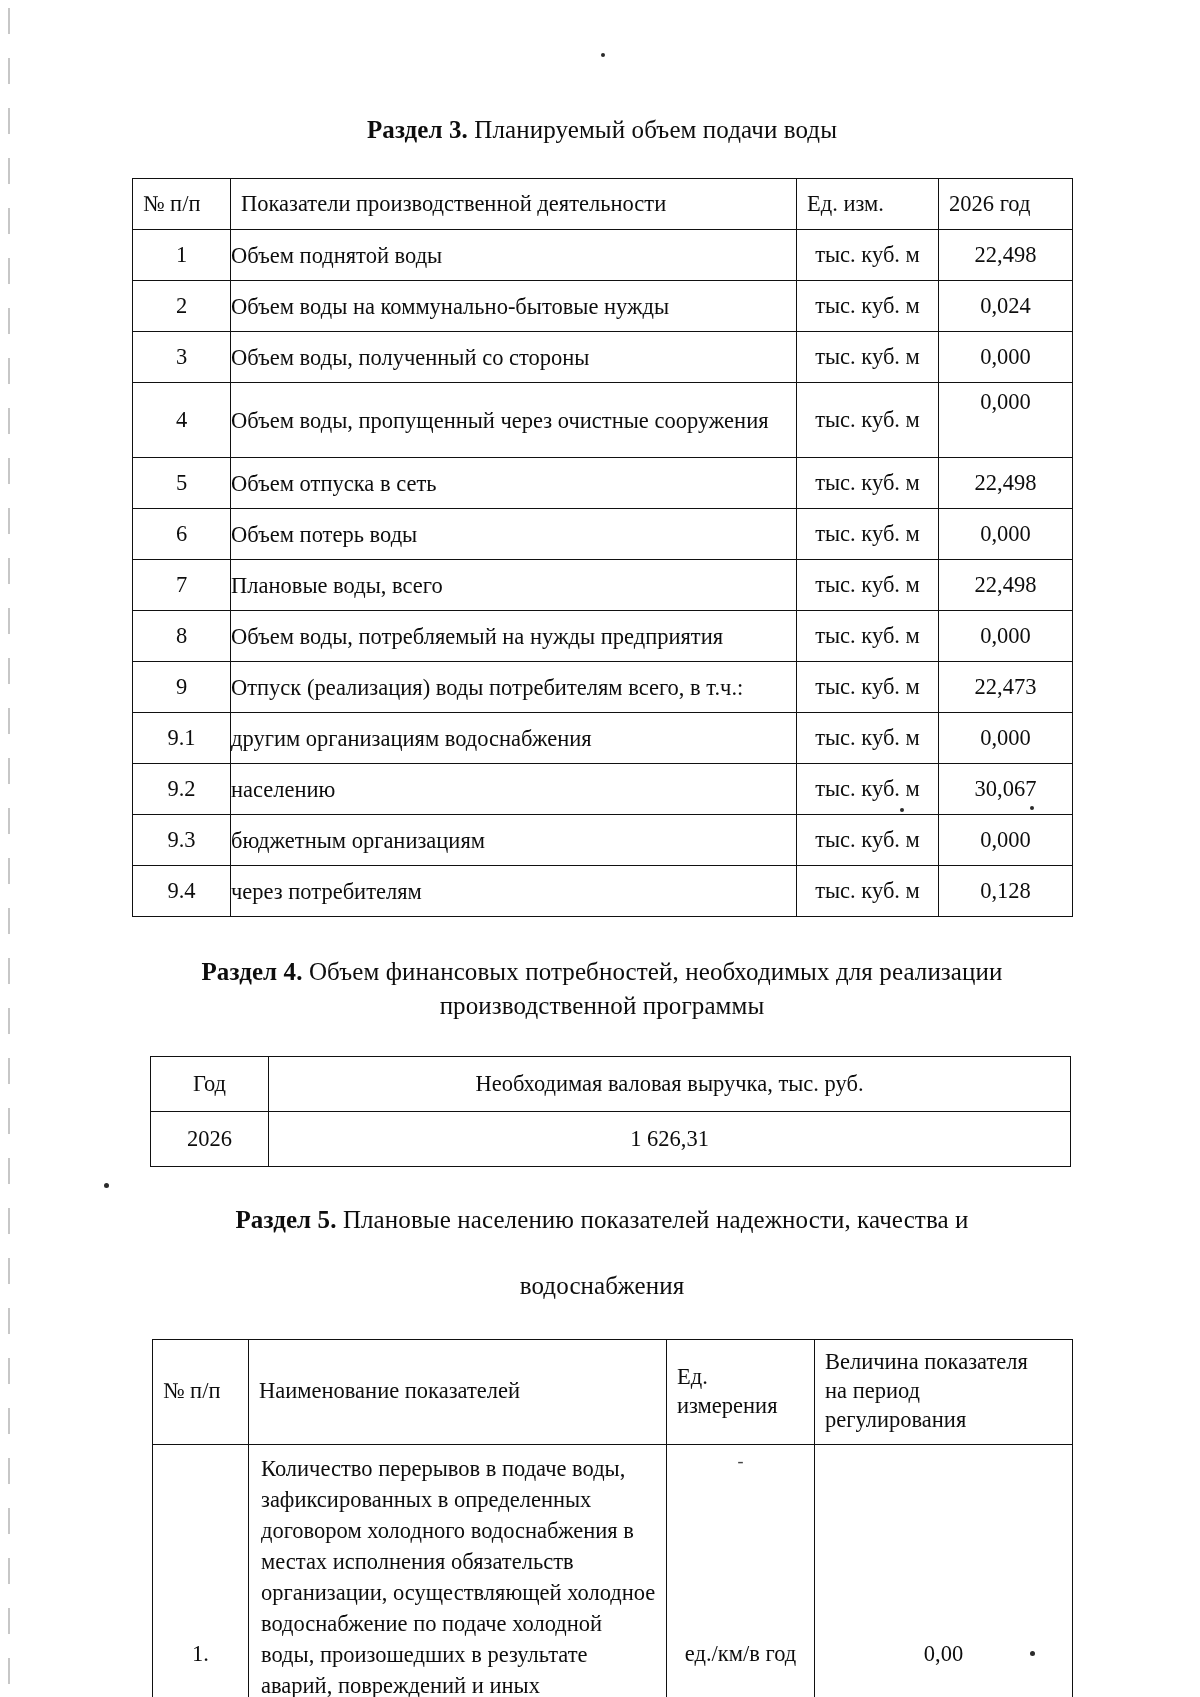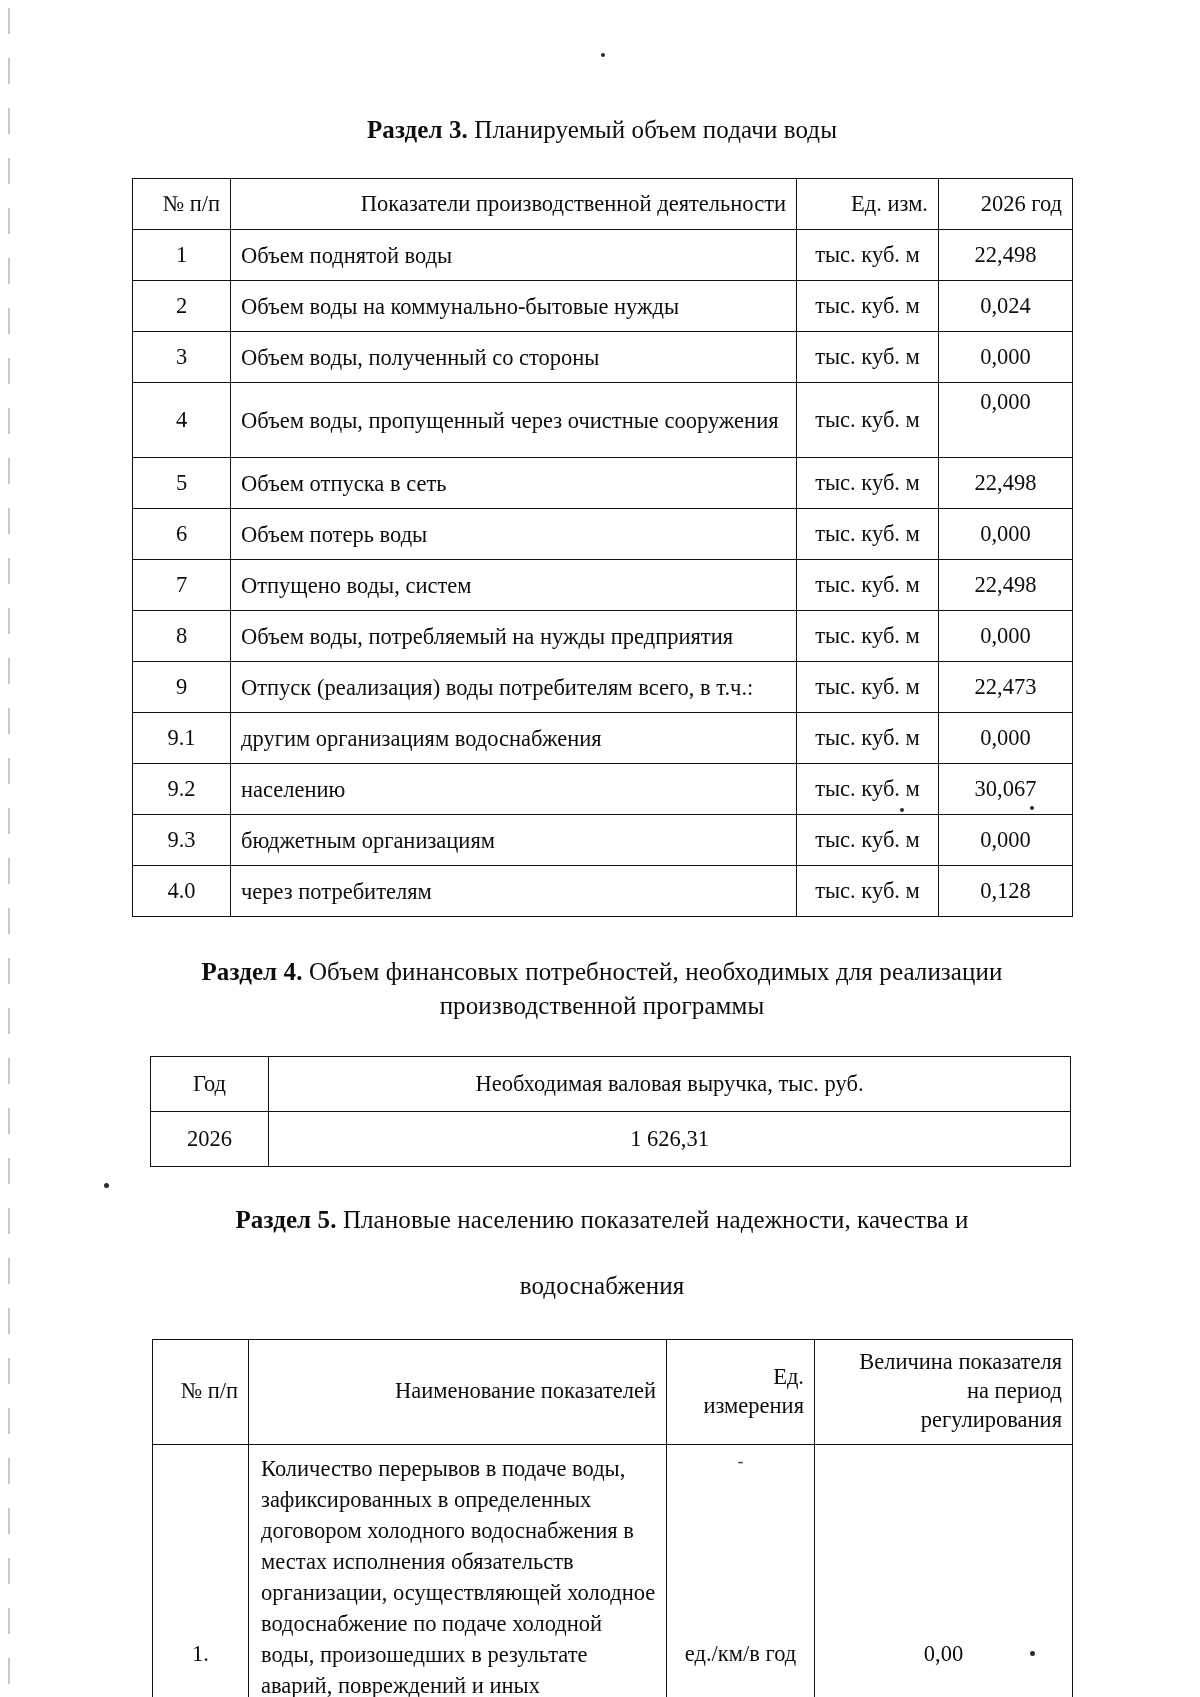"№ п/п" .th-center { text-align: right -> left }
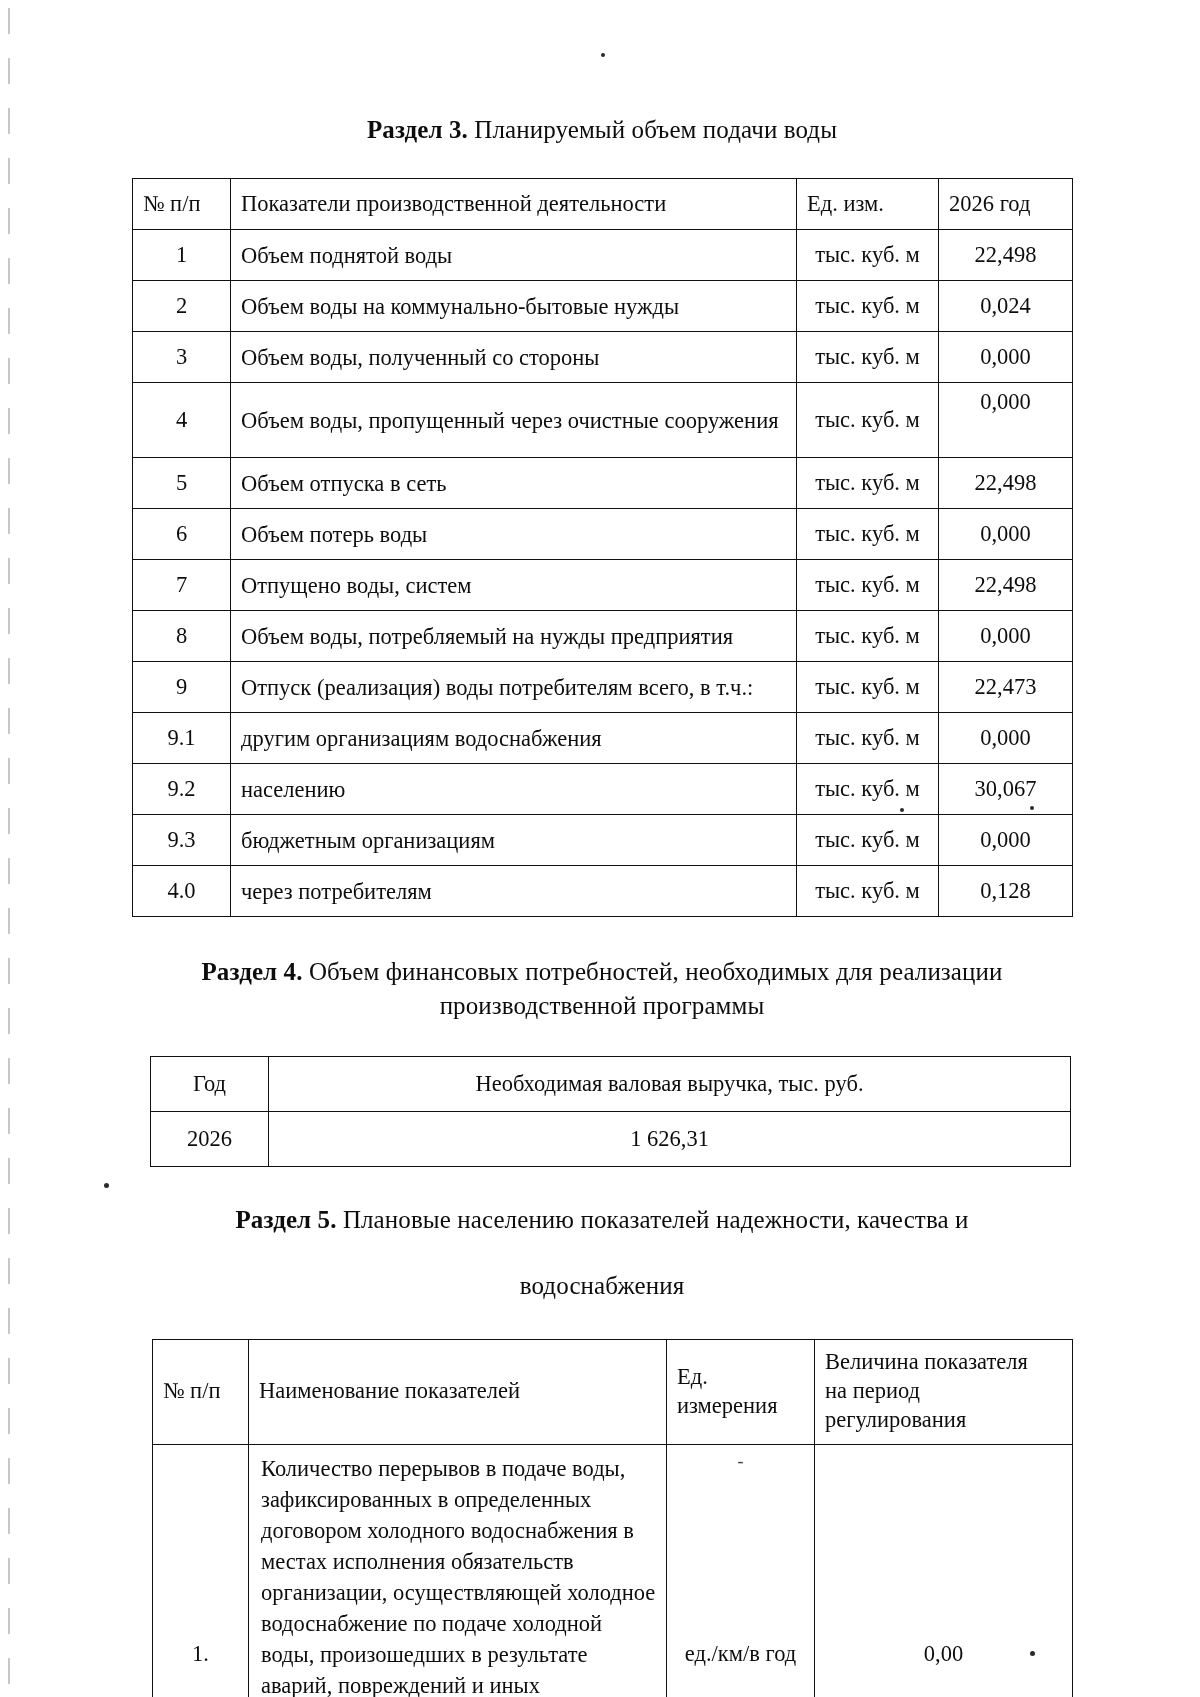"Объем поднятой воды" #table3 .c-name { padding-left: 10px -> 0 }
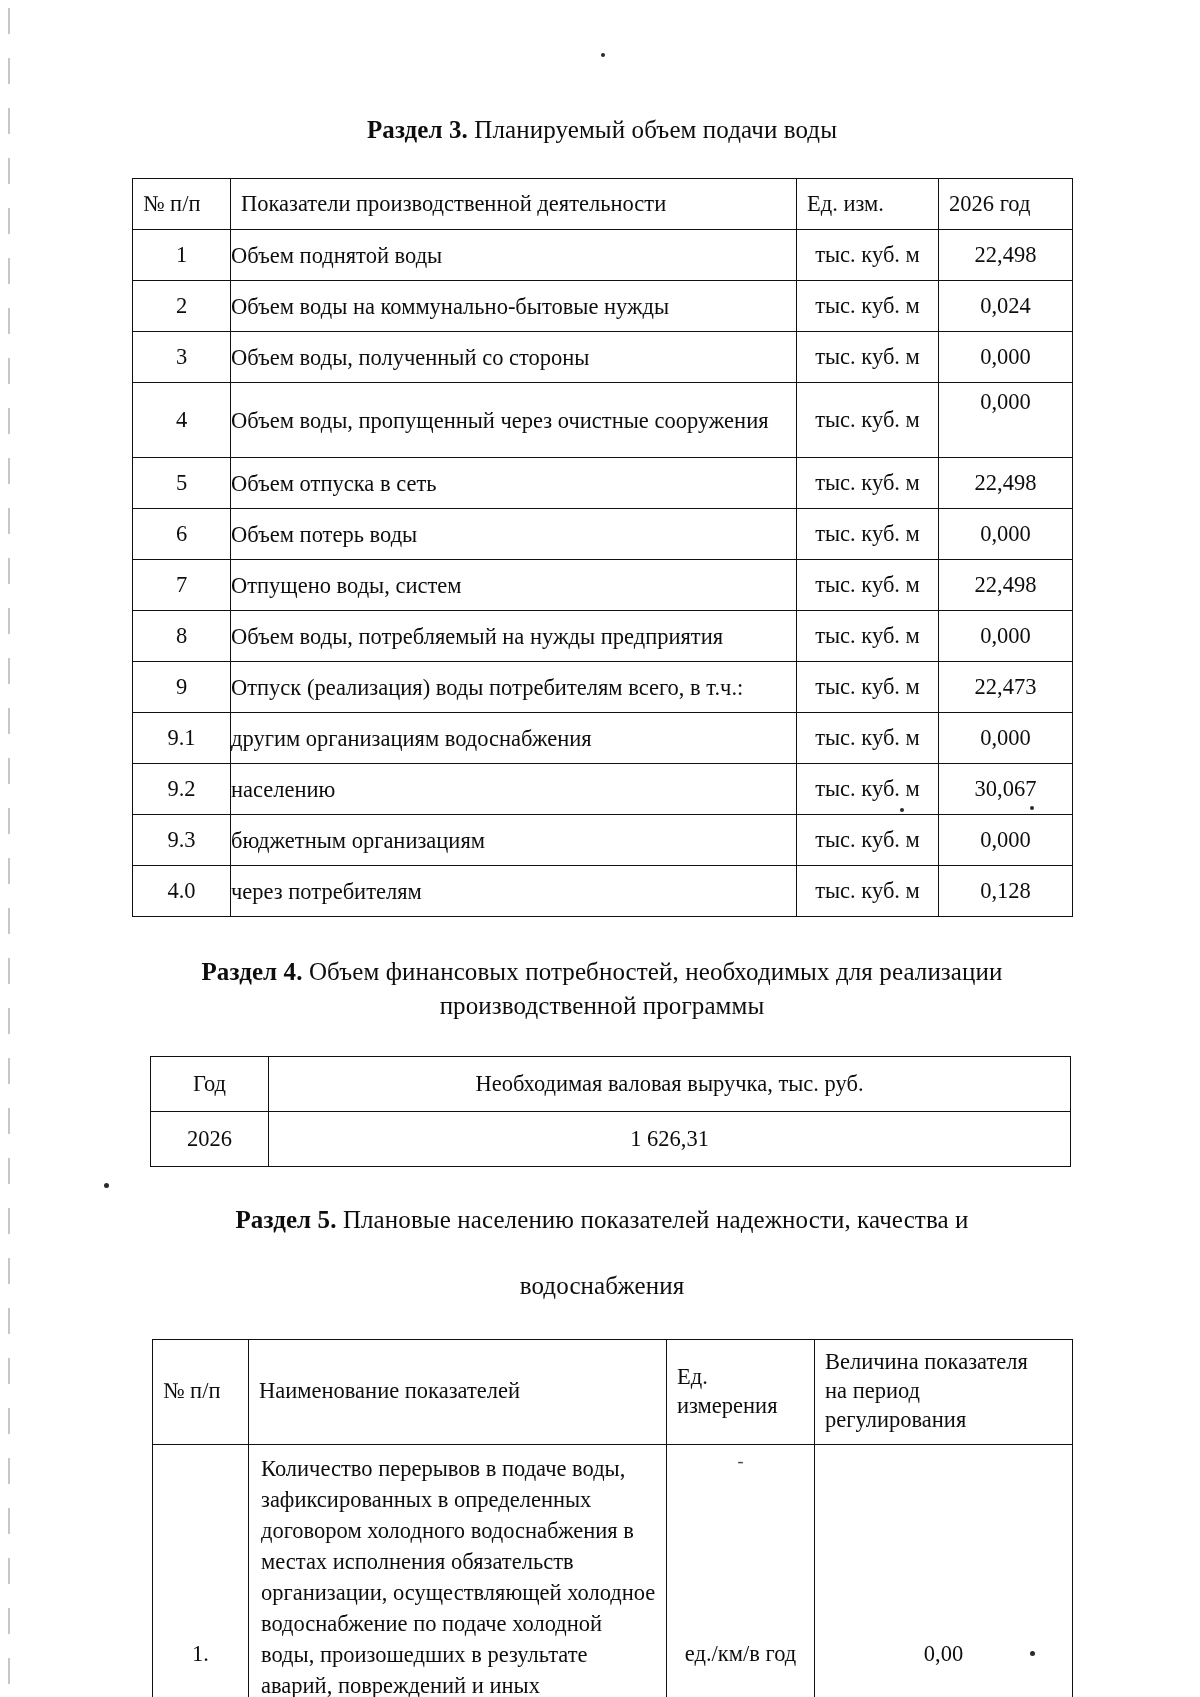"Отпущено воды, систем" td.c-name { text: Отпущено воды, систем -> Плановые воды, всего }
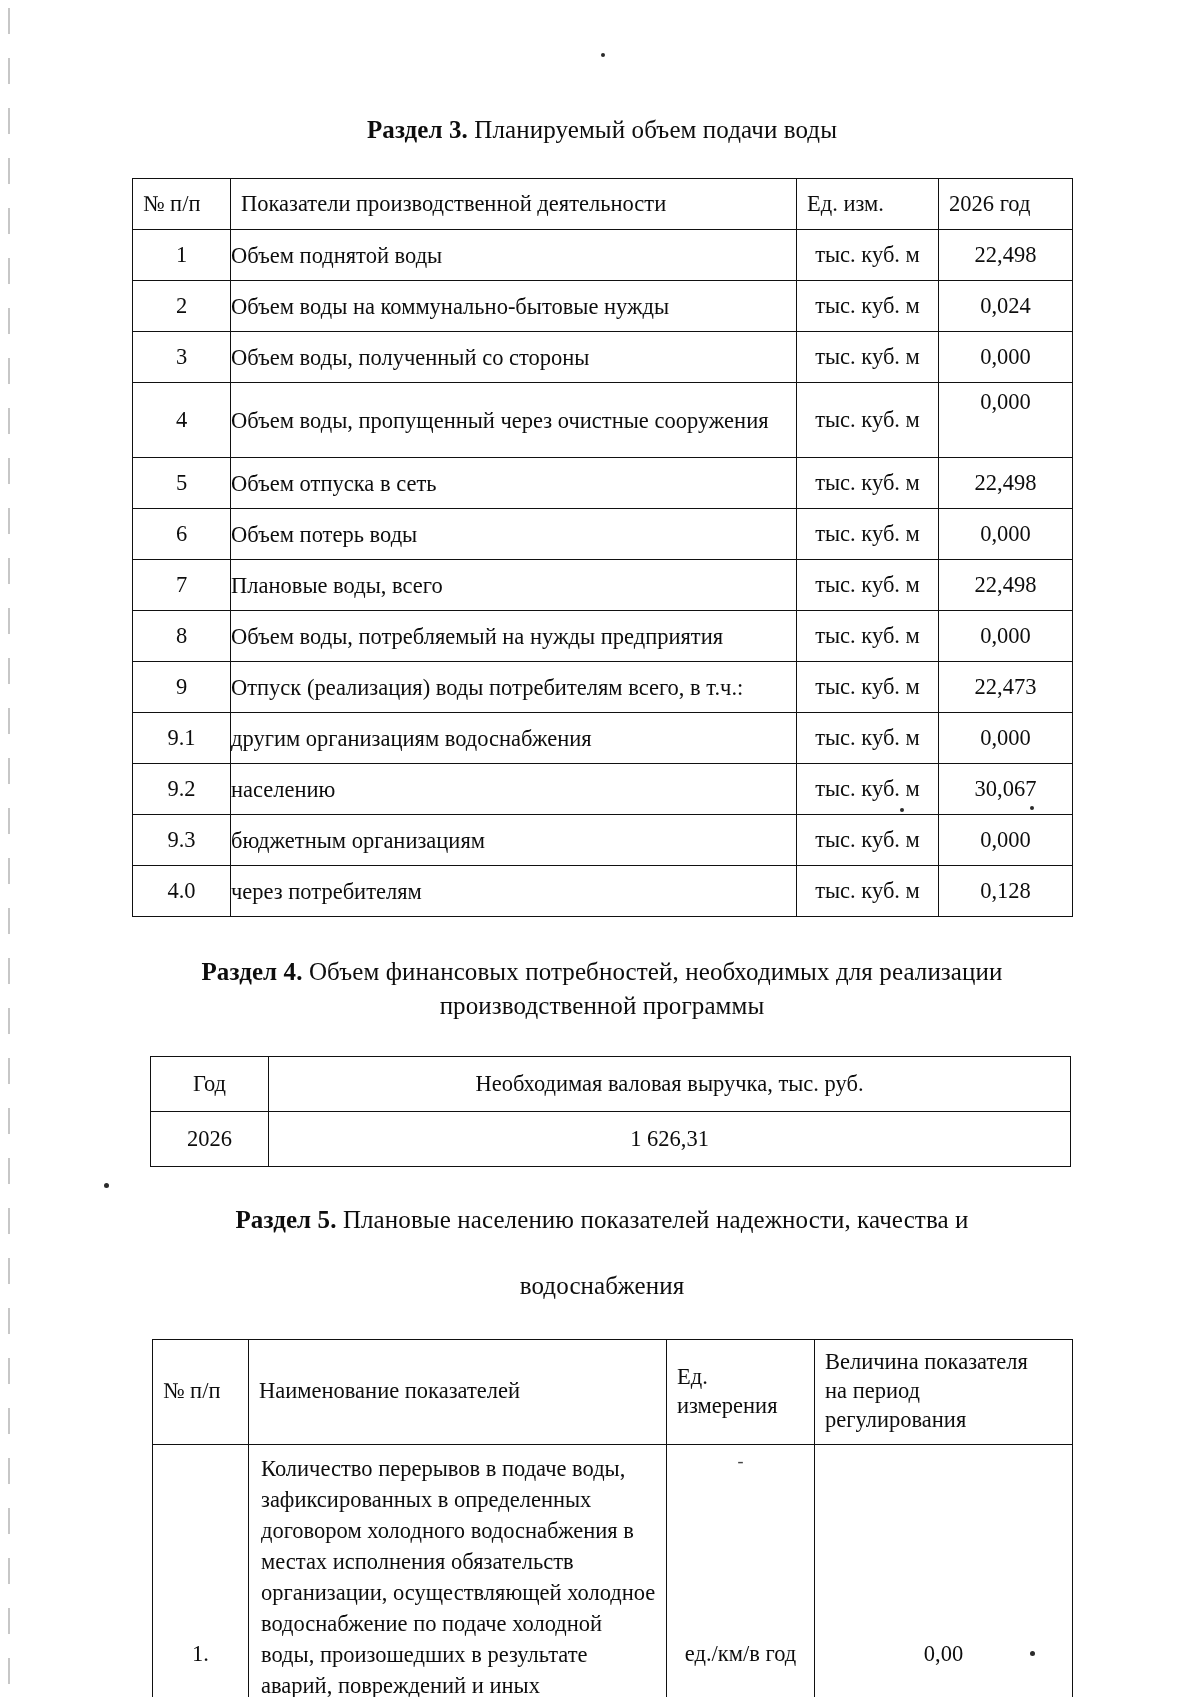"4.0" td.c-num { text: 4.0 -> 9.4 }
